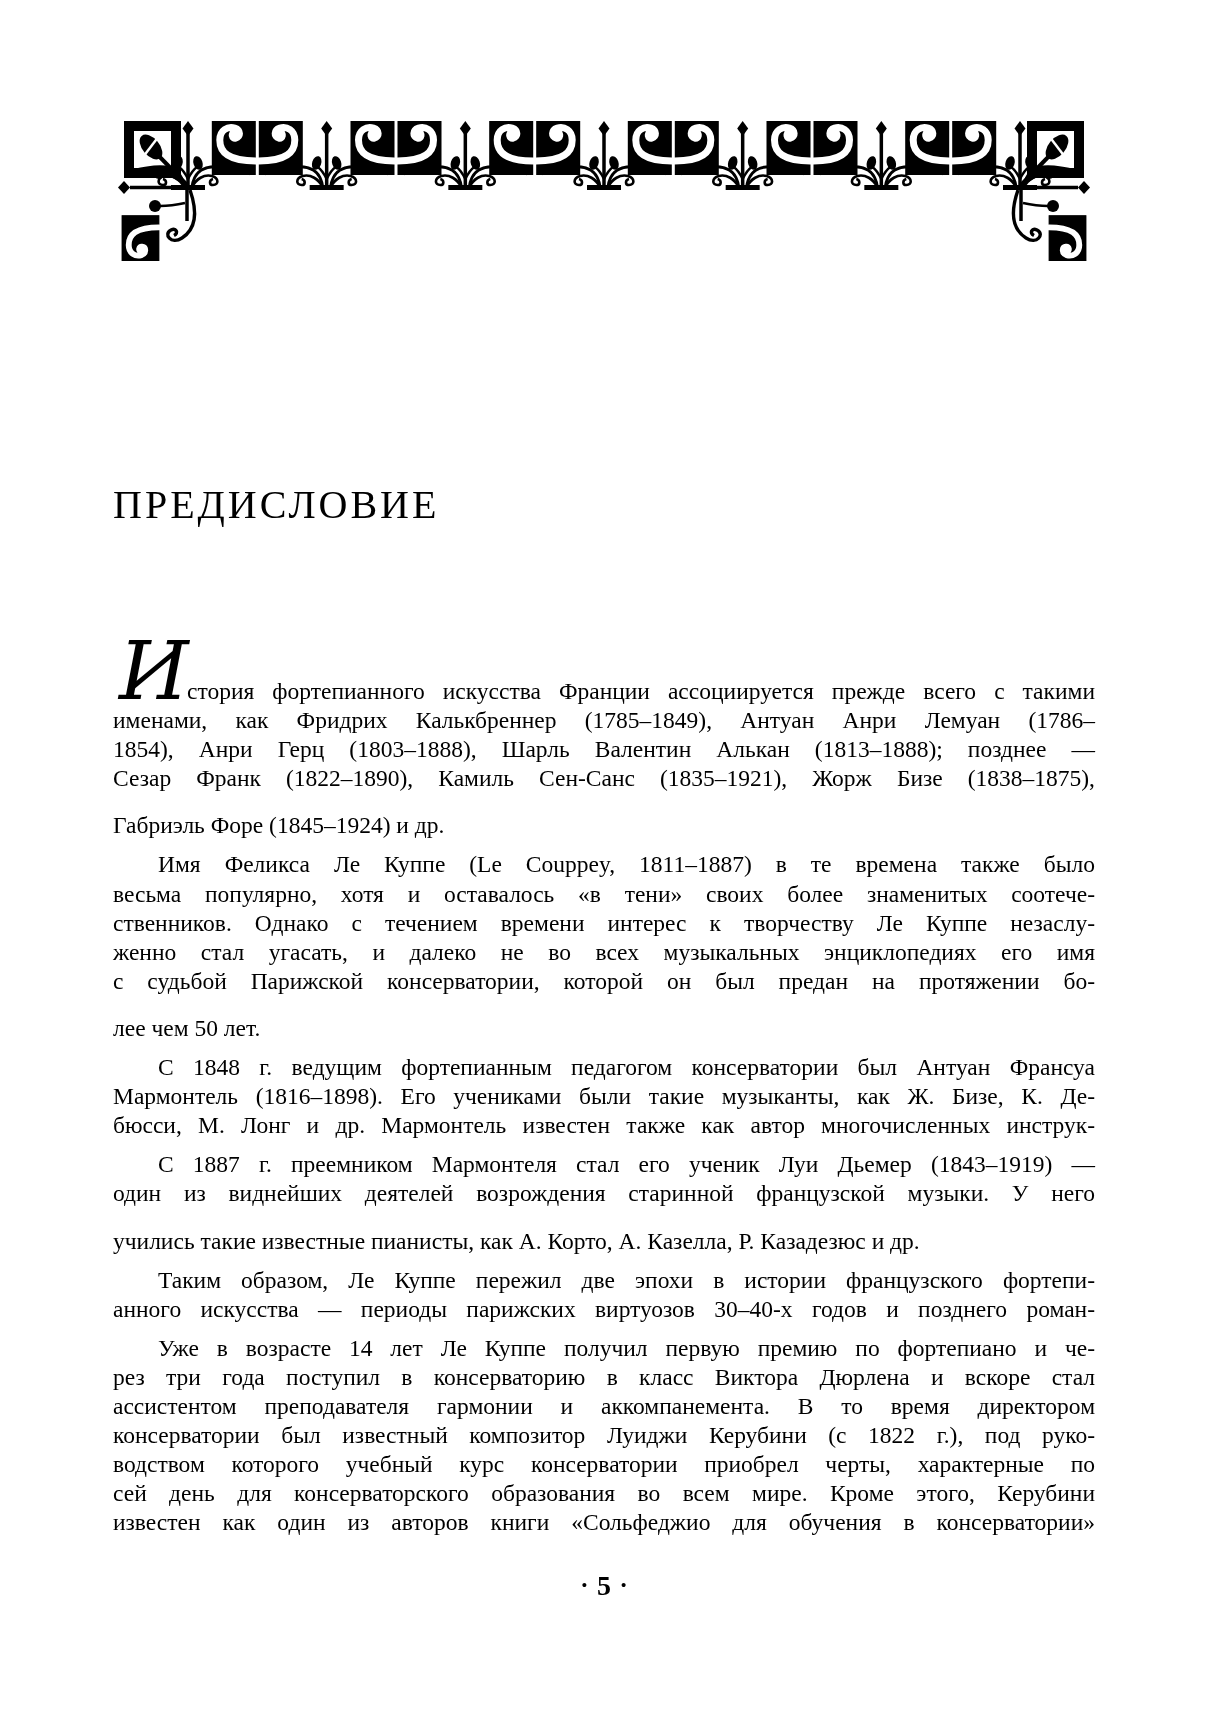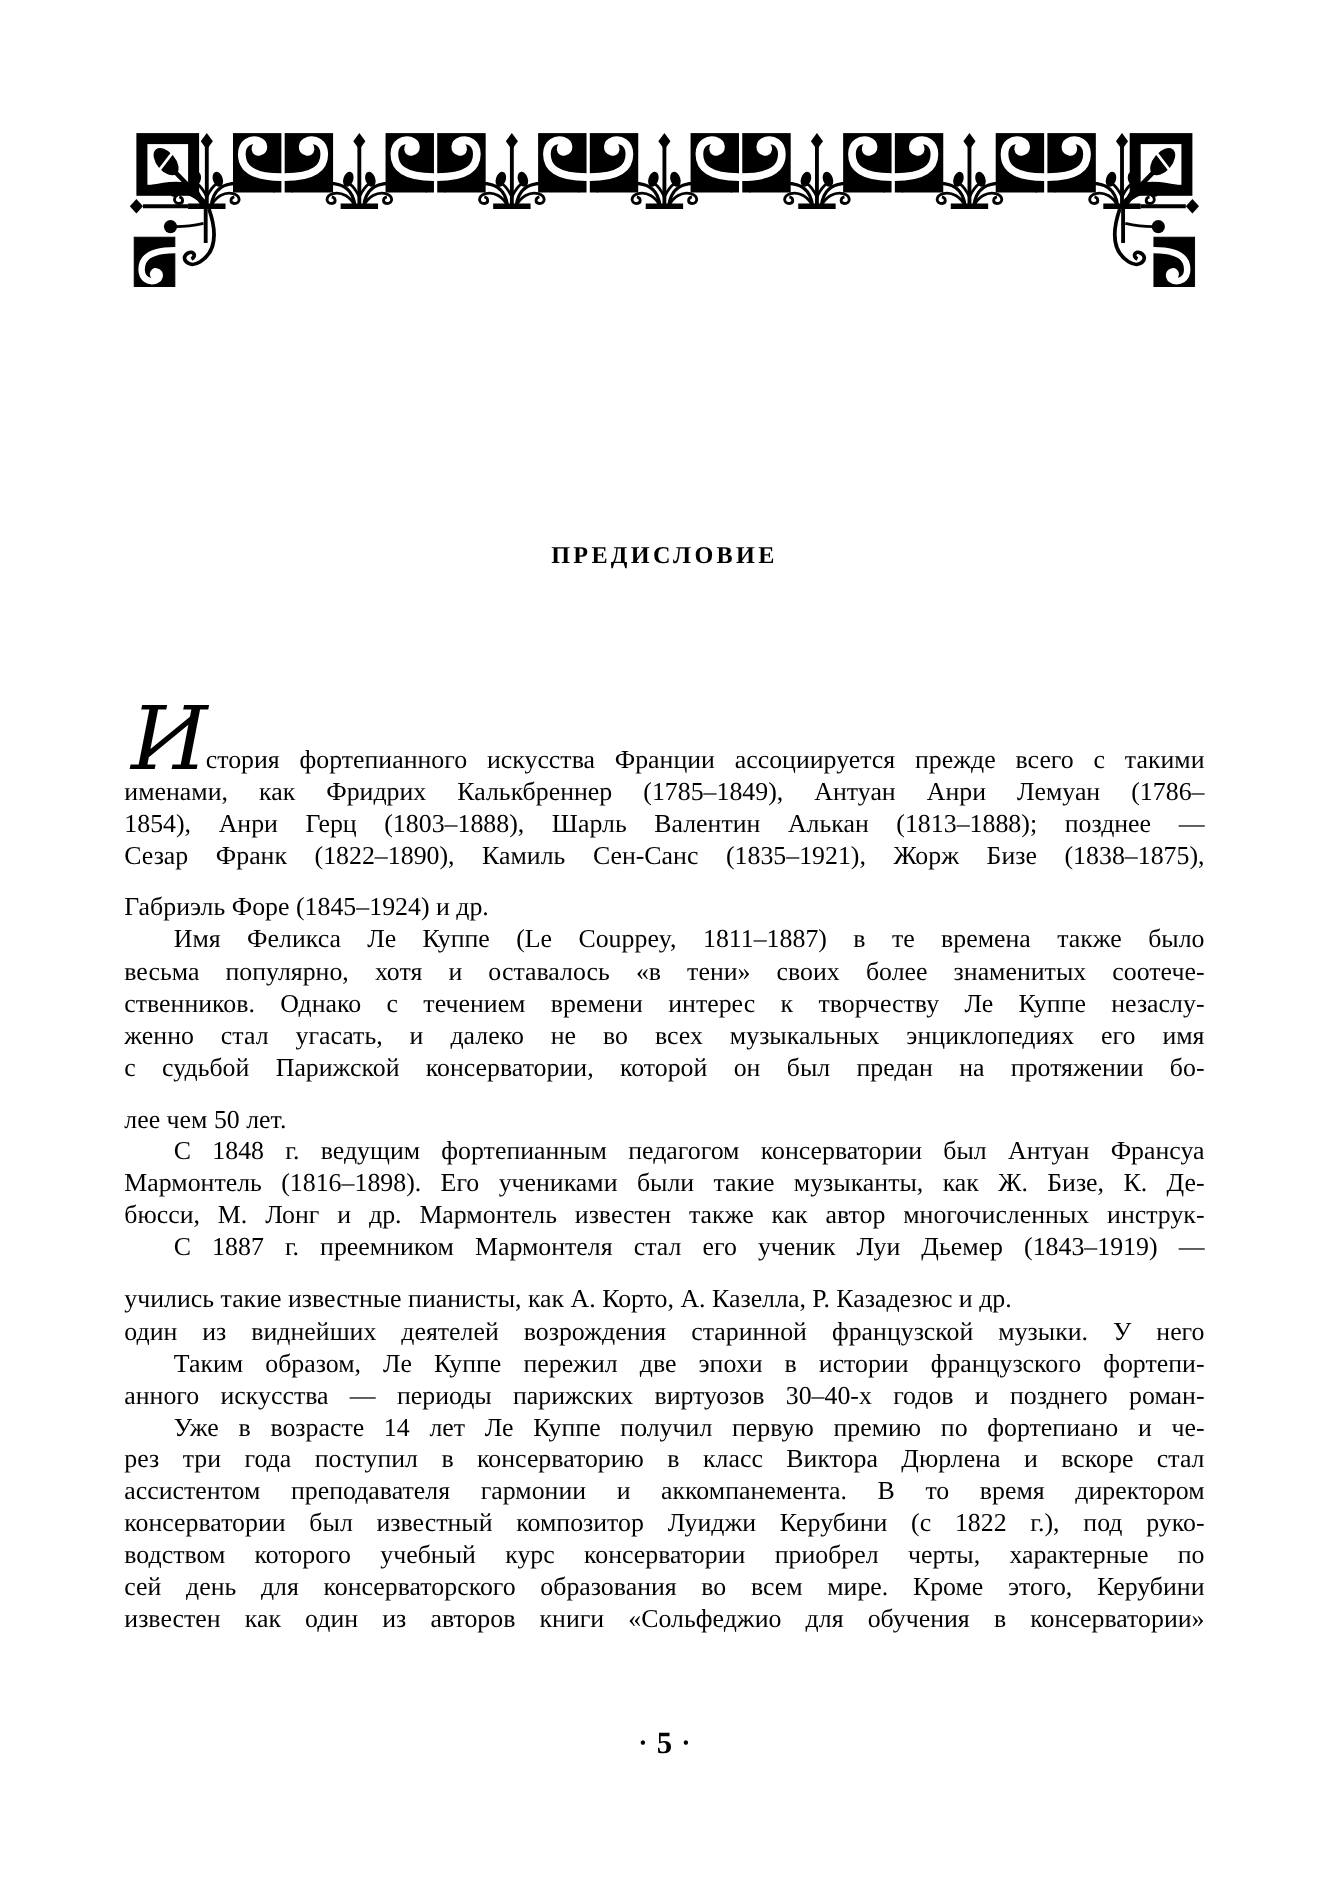"ПРЕДИСЛОВИЕ" .title { font-size: 22px -> 40px; font-weight: 700 -> 400; text-align: center -> left }
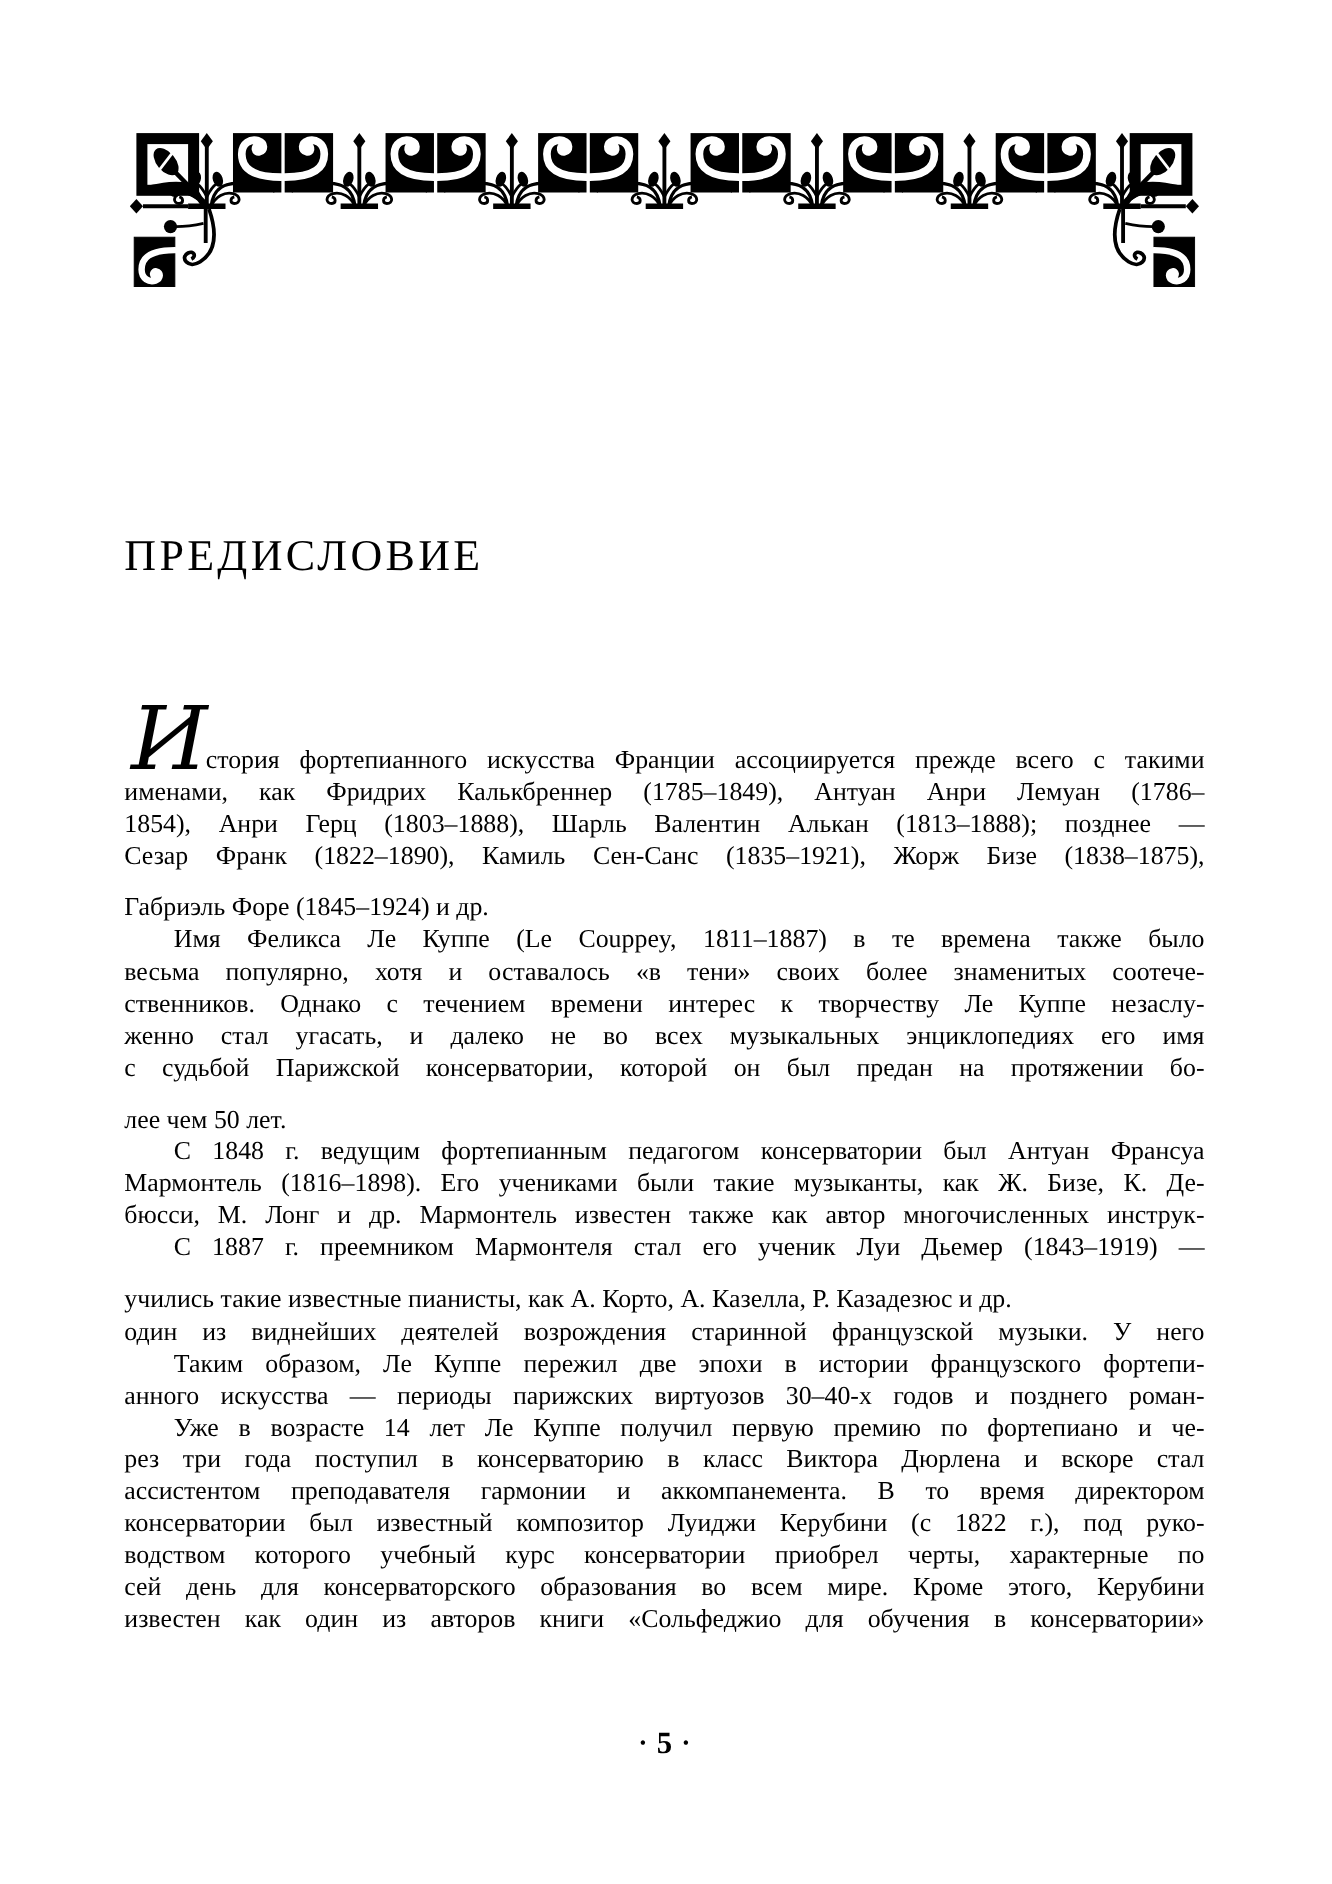"Имя Феликса Ле Куппе (Le" .para.indent .line:first-child { margin-top: none -> 10px }
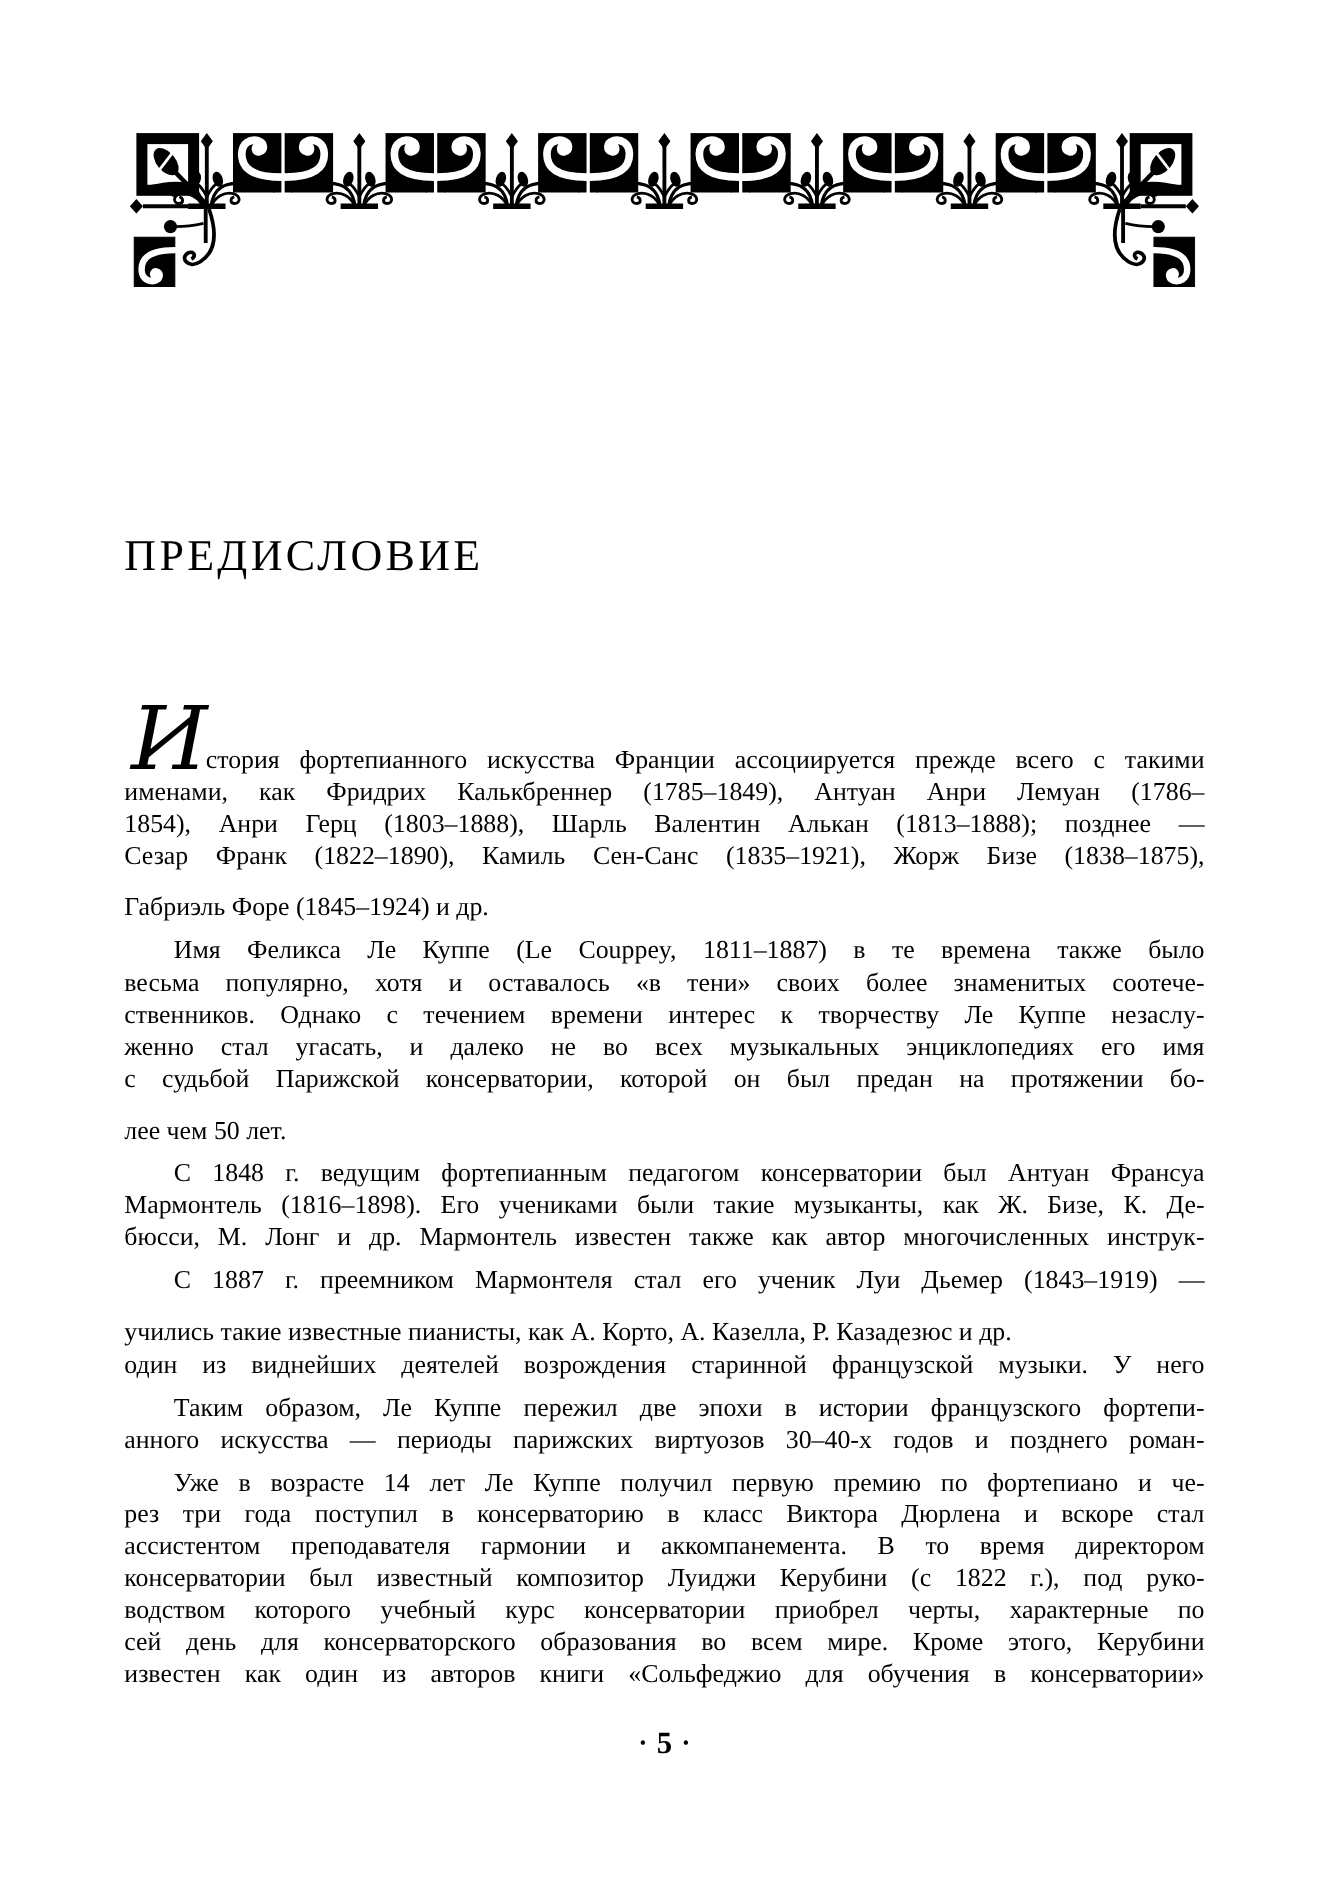"учились такие известные пианисты, как" div.line { order: before "один из виднейших деятелей возрождения" -> after "один из виднейших деятелей возрождения" }
